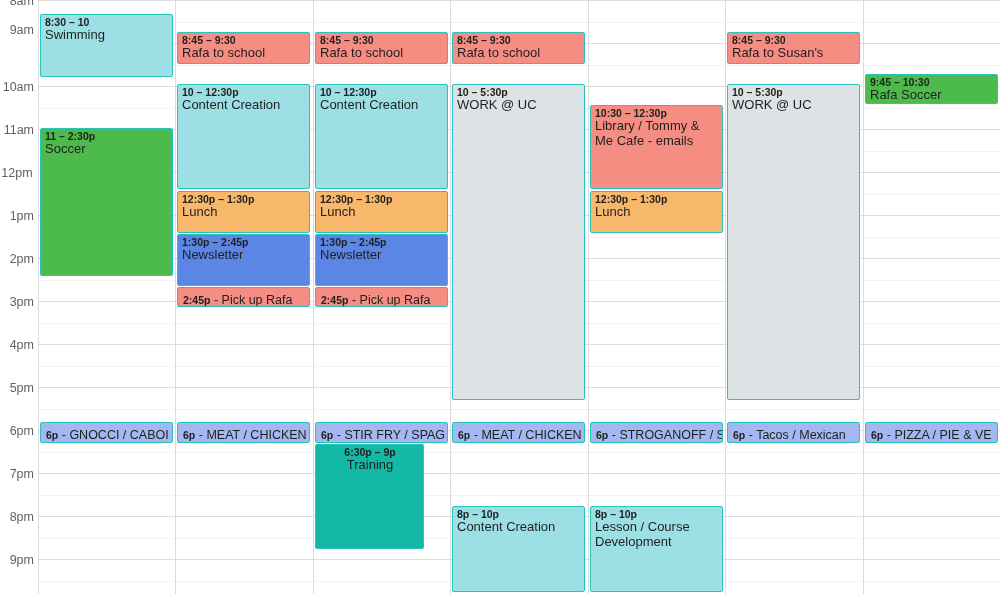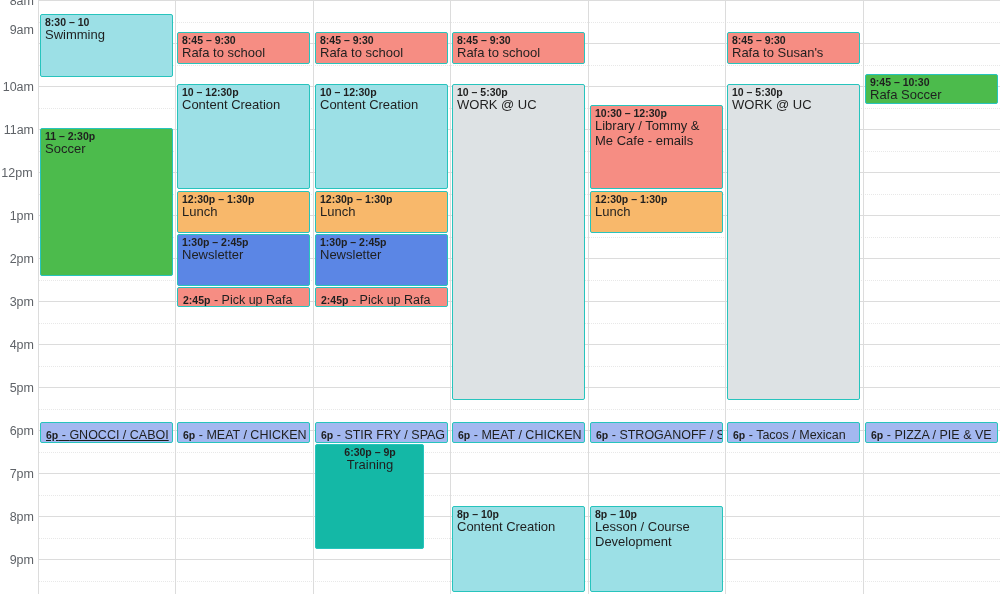"6p - GNOCCI / CABOI" div.event { text-decoration: underline -> none }
